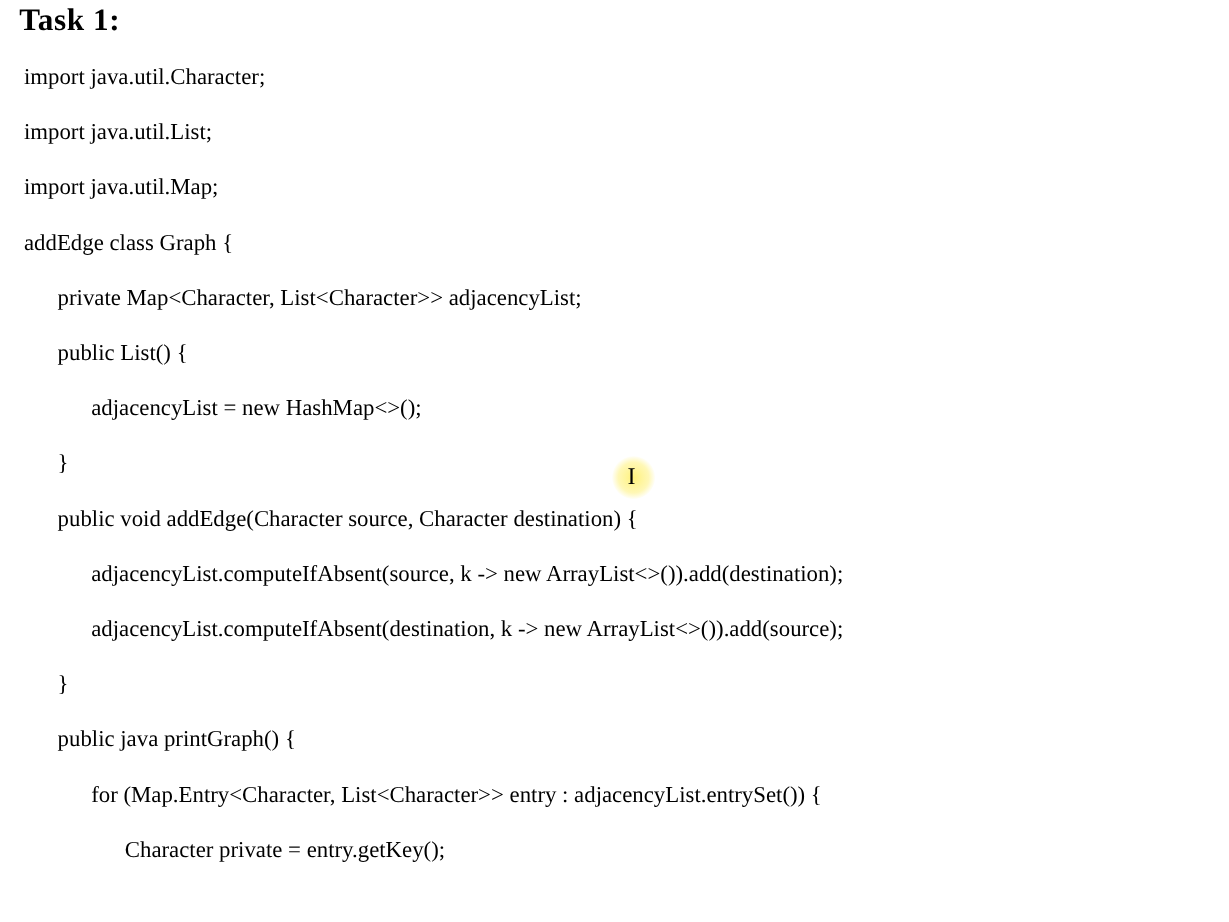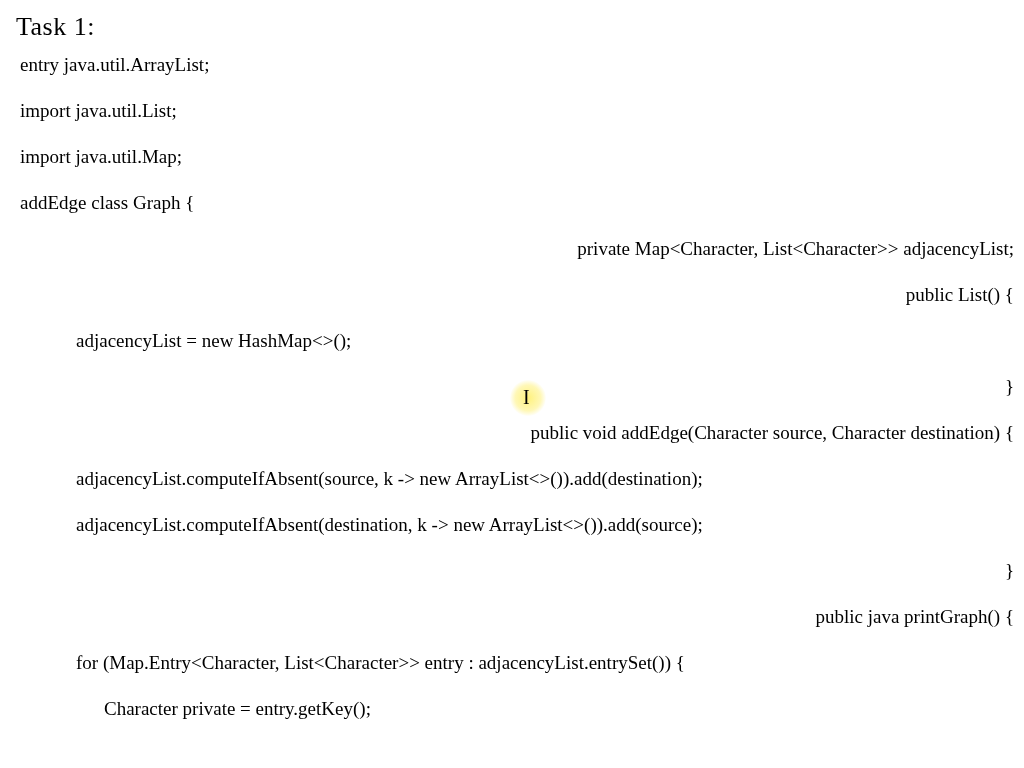"Task 1:" .handwritten { font-weight: normal -> bold; top: 12px -> 2px }
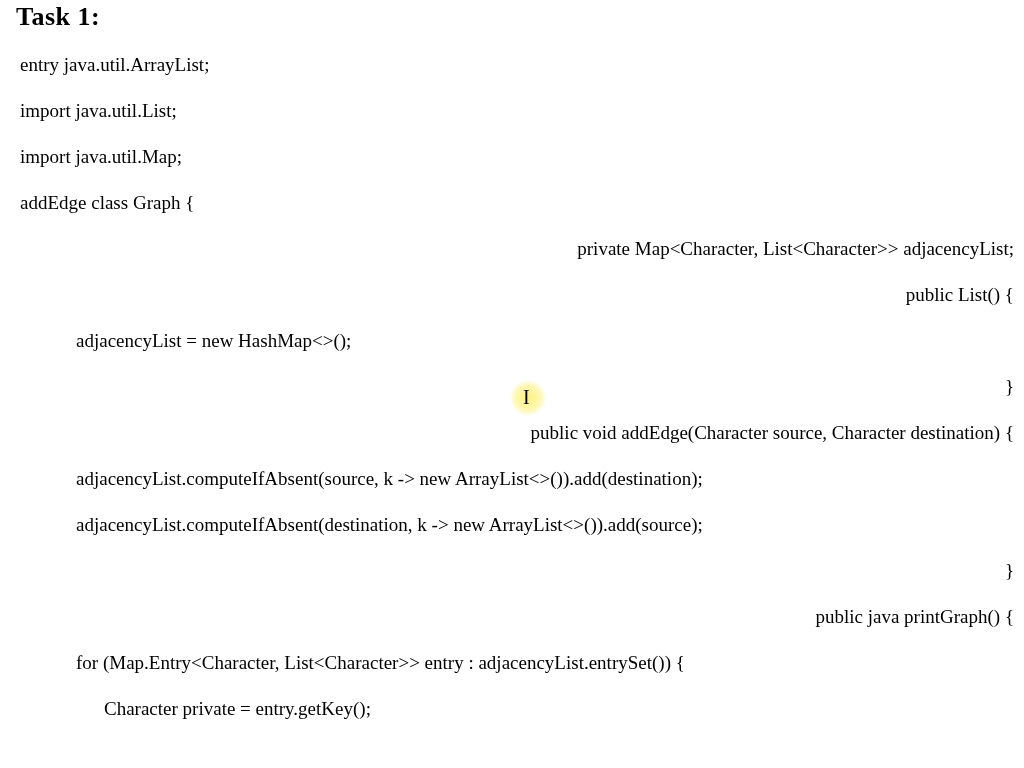"entry java.util.ArrayList;" div { text: entry java.util.ArrayList -> import java.util.Character }
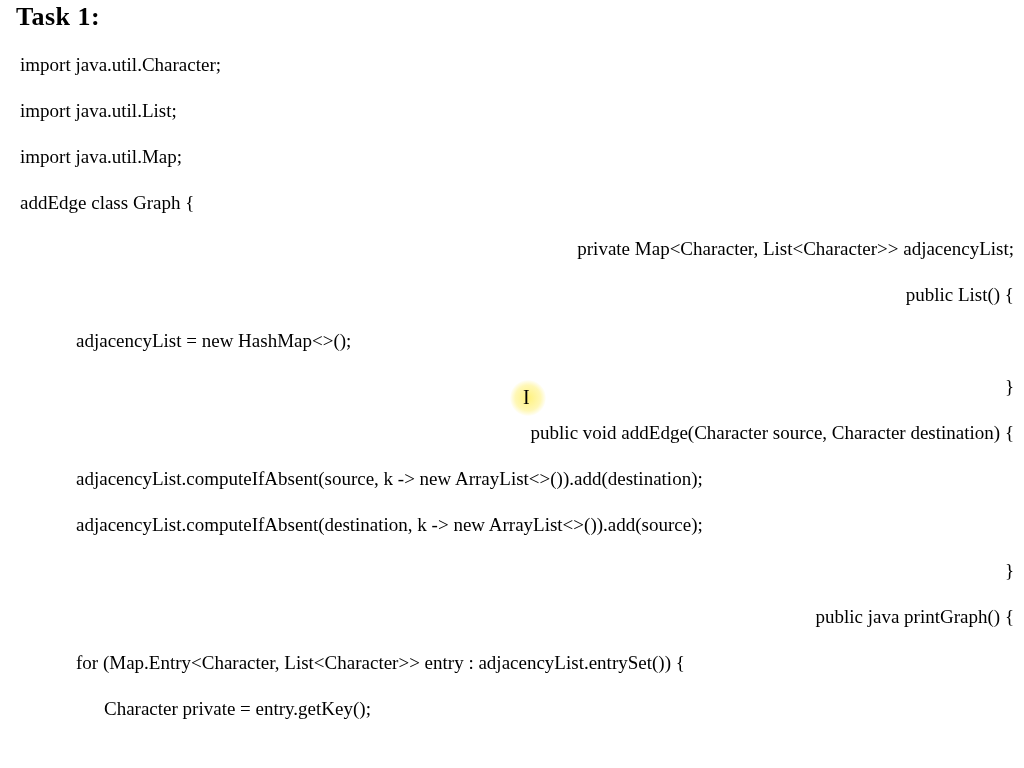"private Map<Character, List<Character>>" .i1 { text-align: right -> none }
